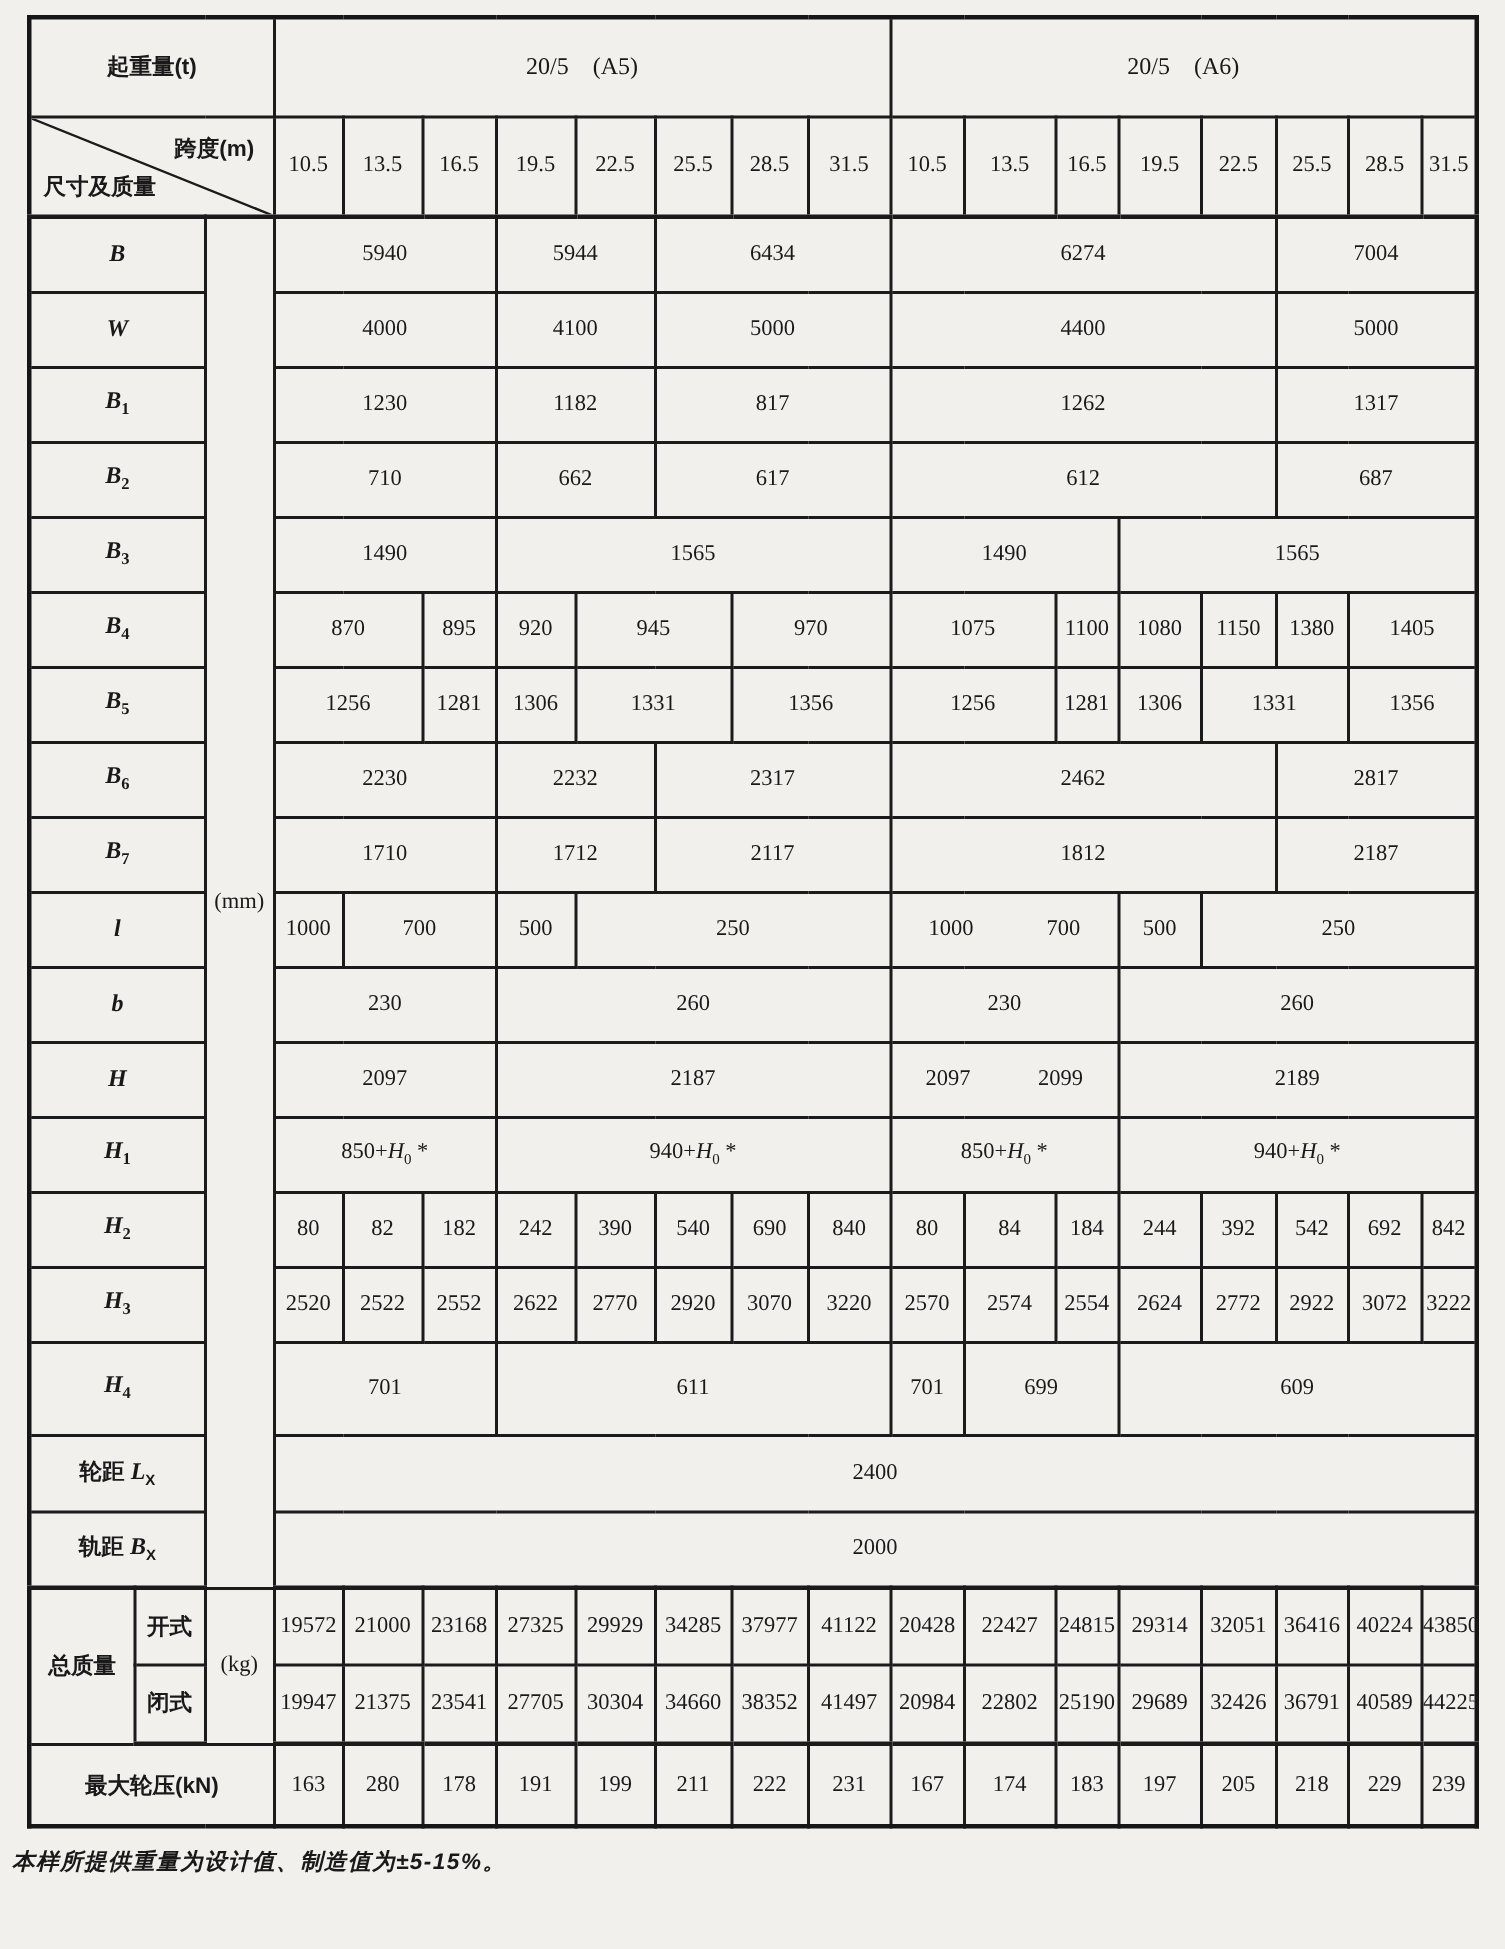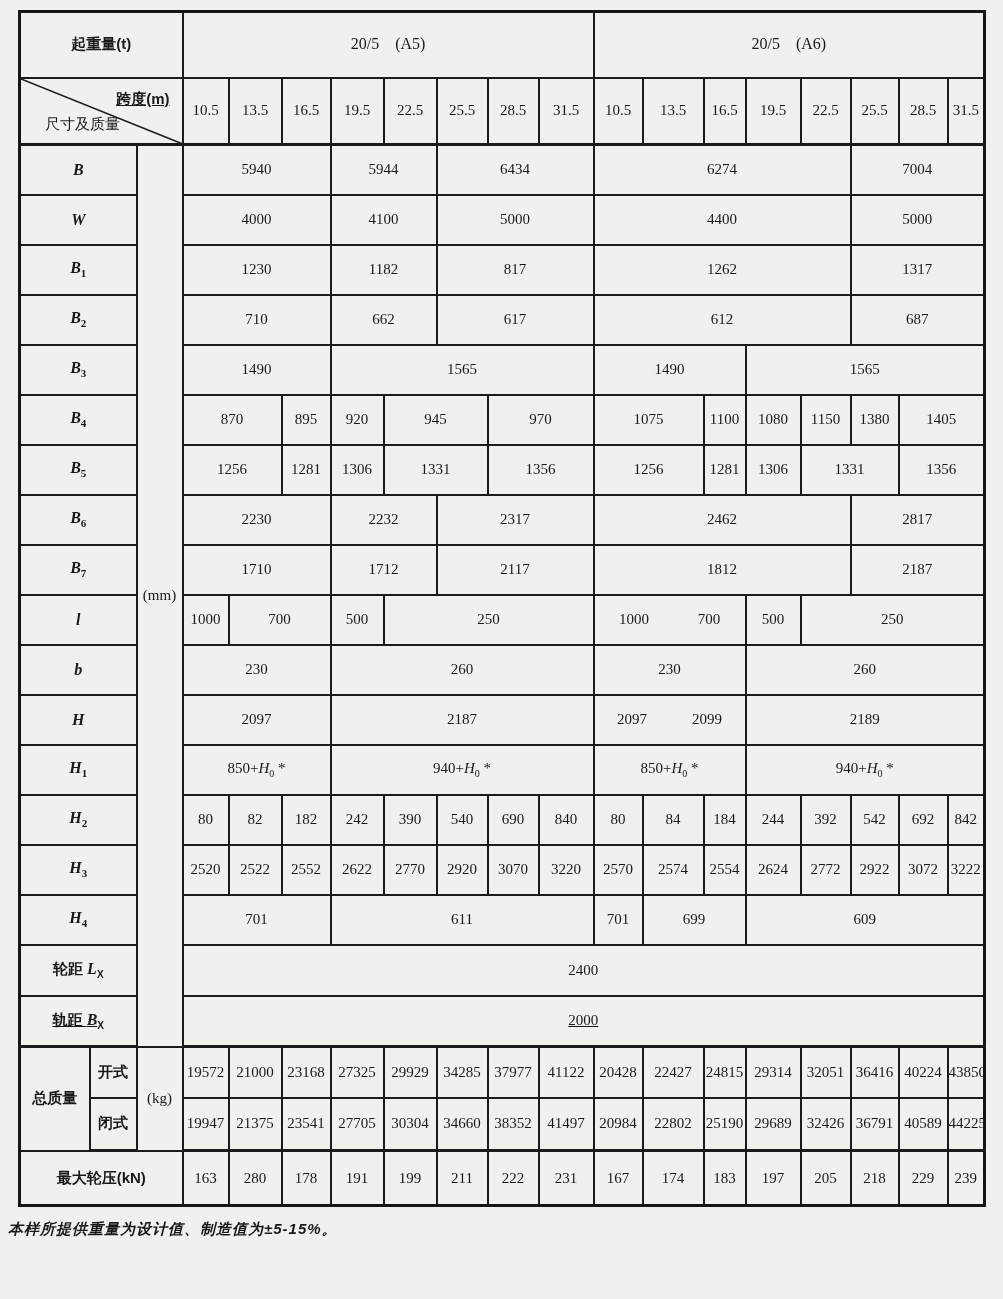"跨度(m)" .spanlab { text-decoration: underline -> none }
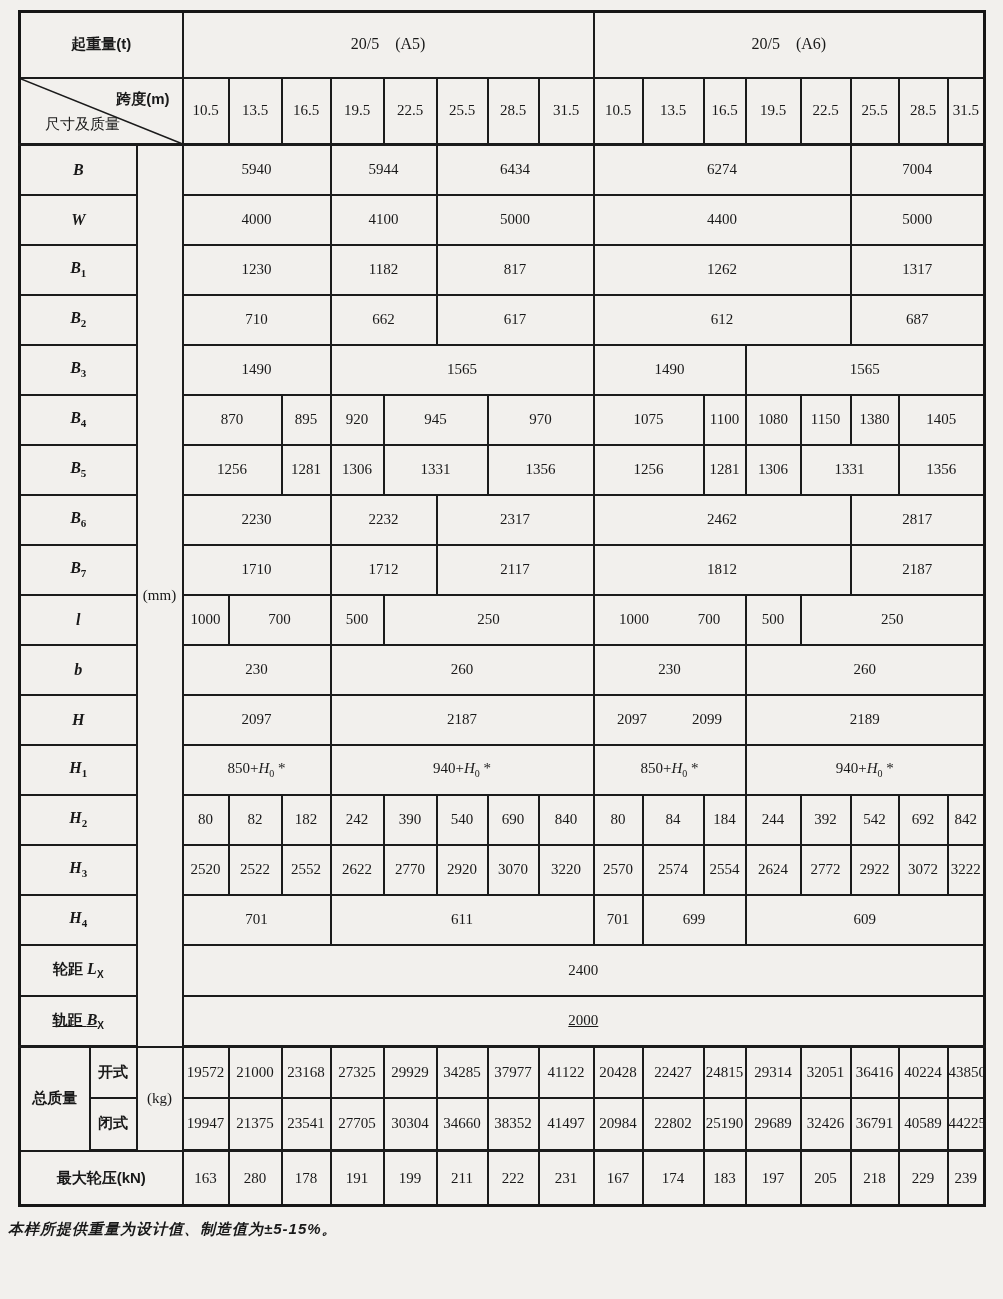"尺寸及质量" .dimlab { font-weight: normal -> bold; left: 24px -> 8px }
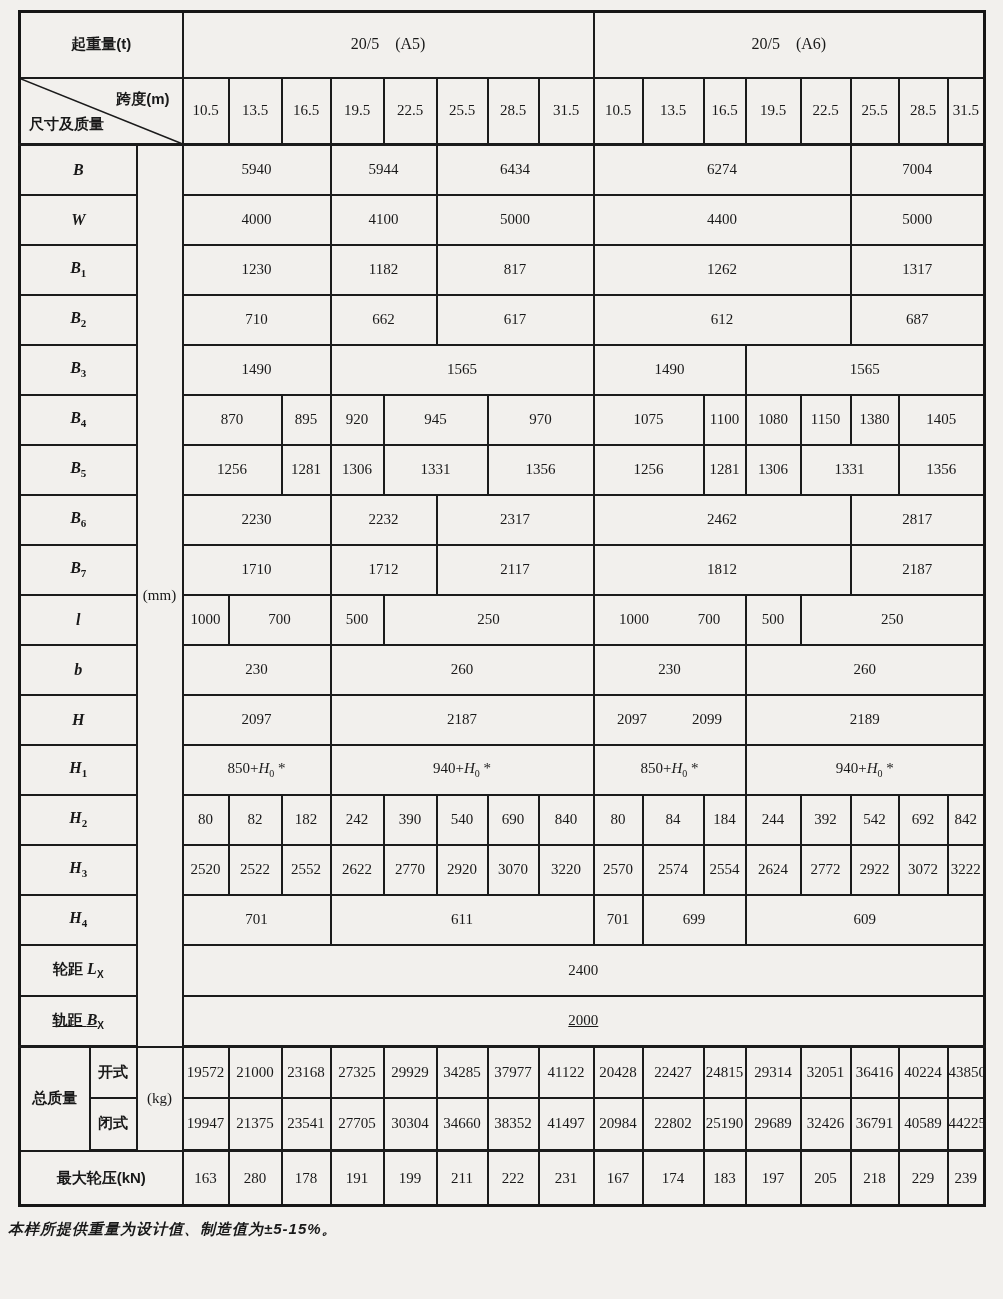"H4" tr { height: 50px -> 62px }
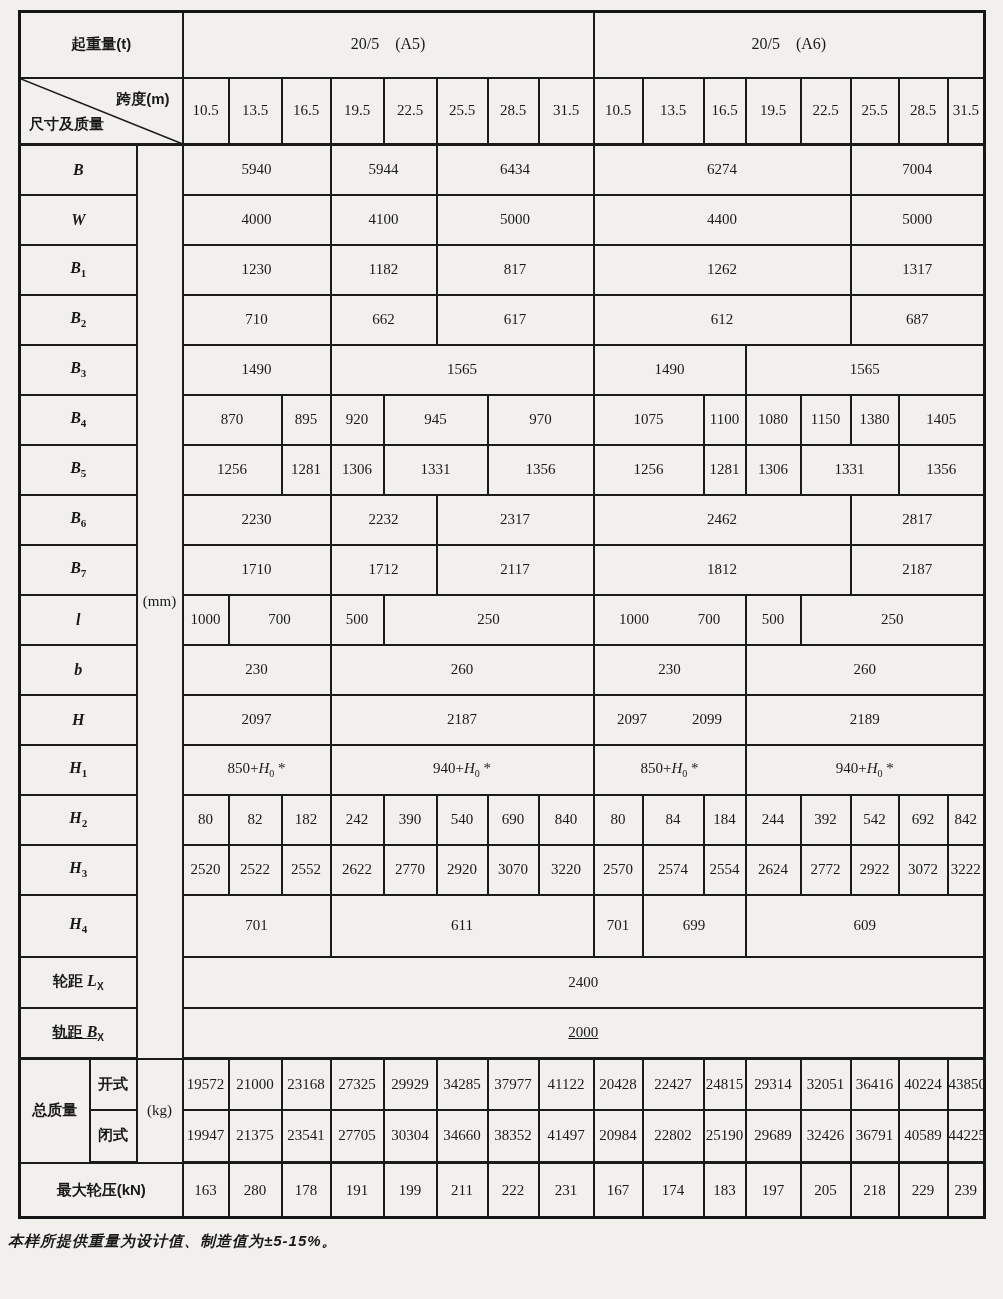"轨距 BX" tr.thickbottom { text-decoration: underline -> none }
